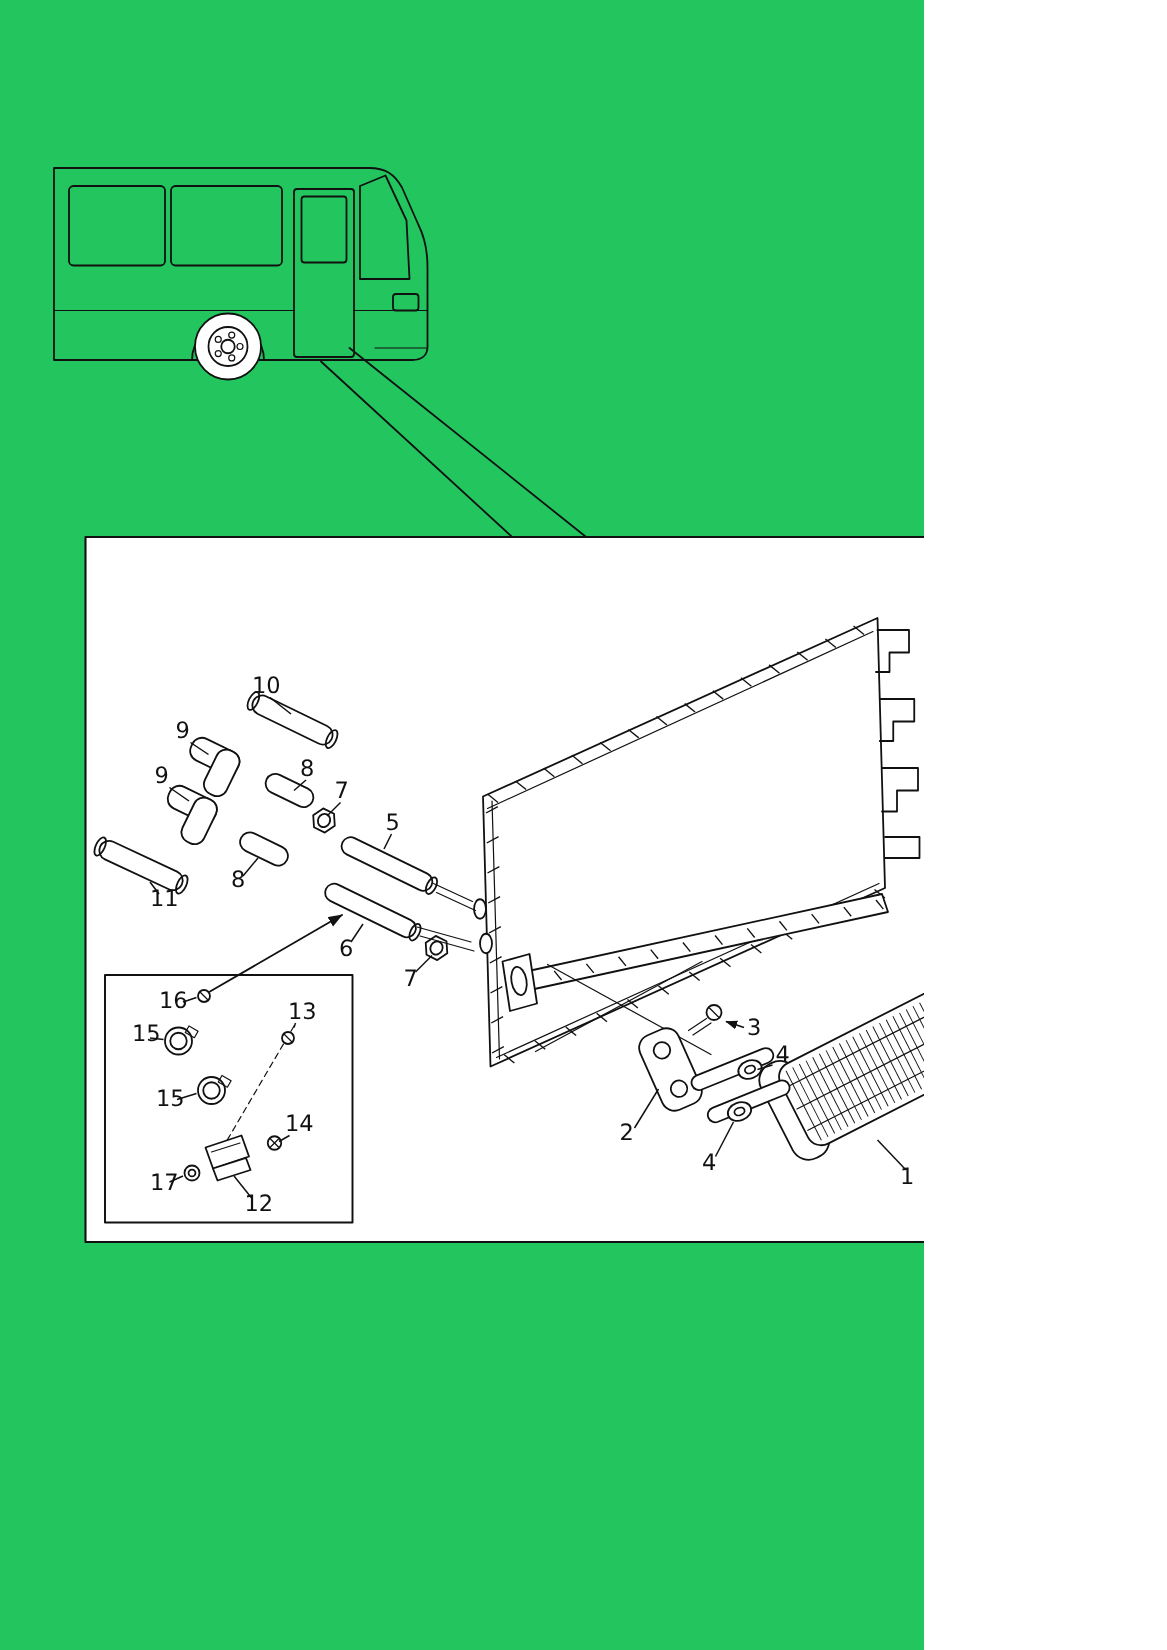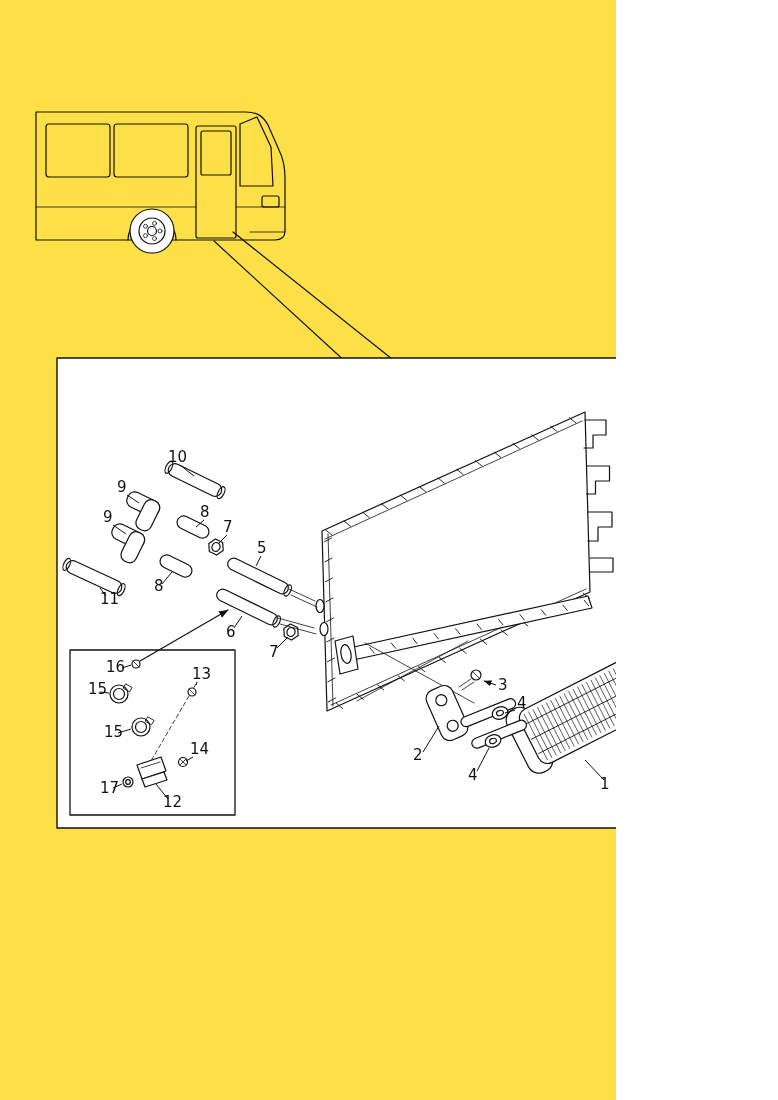"10" .page { background: #fde047 -> #22c55e }
